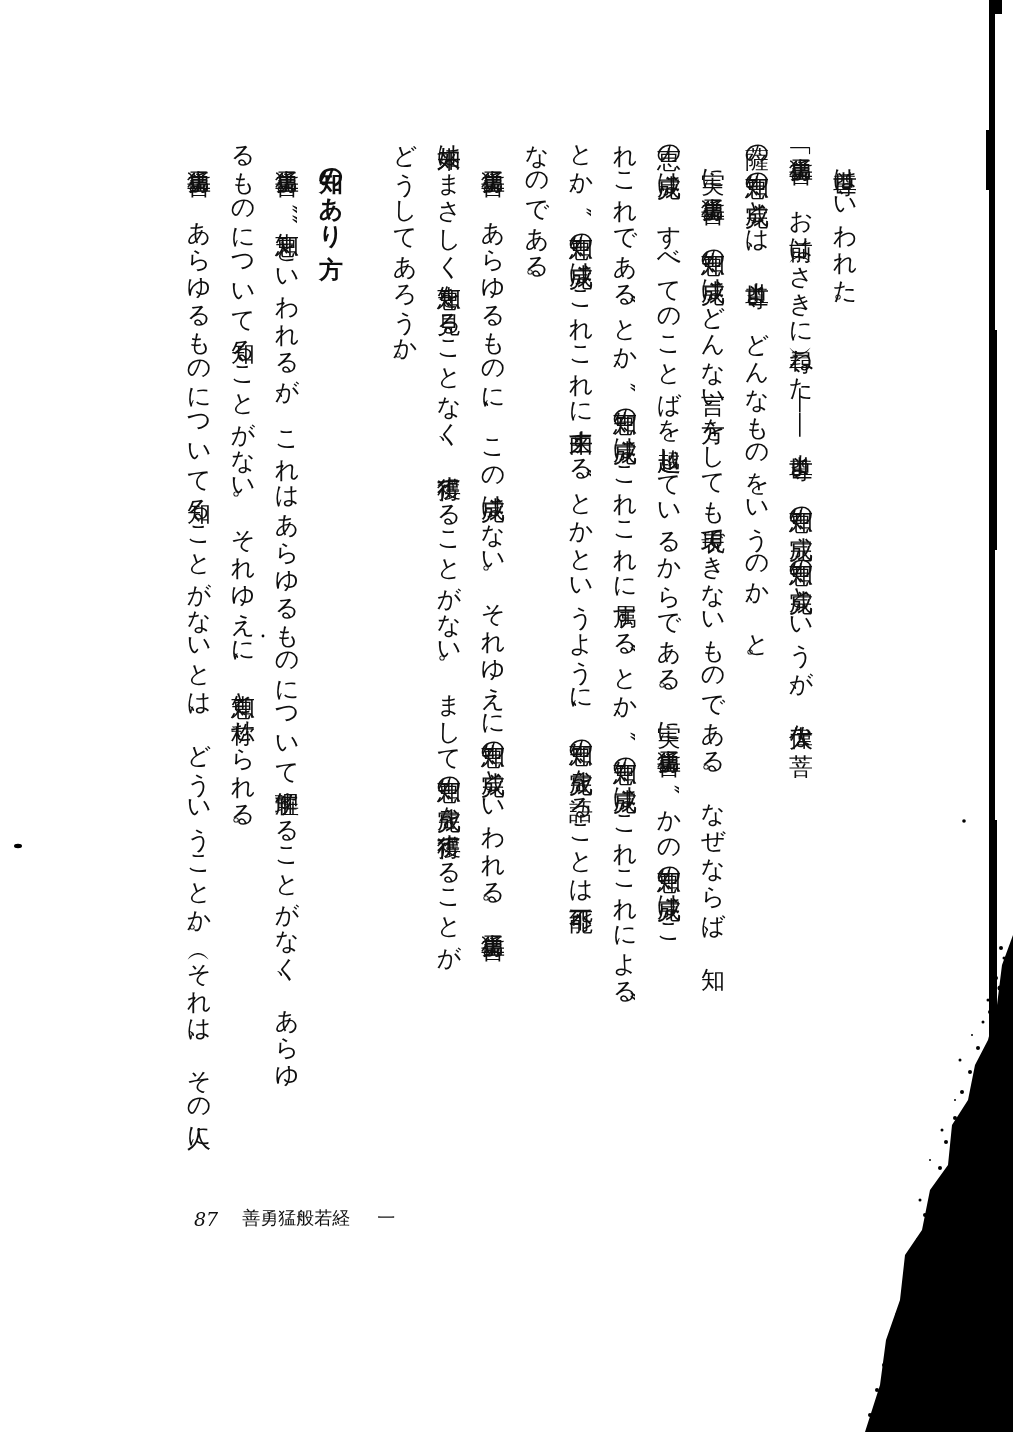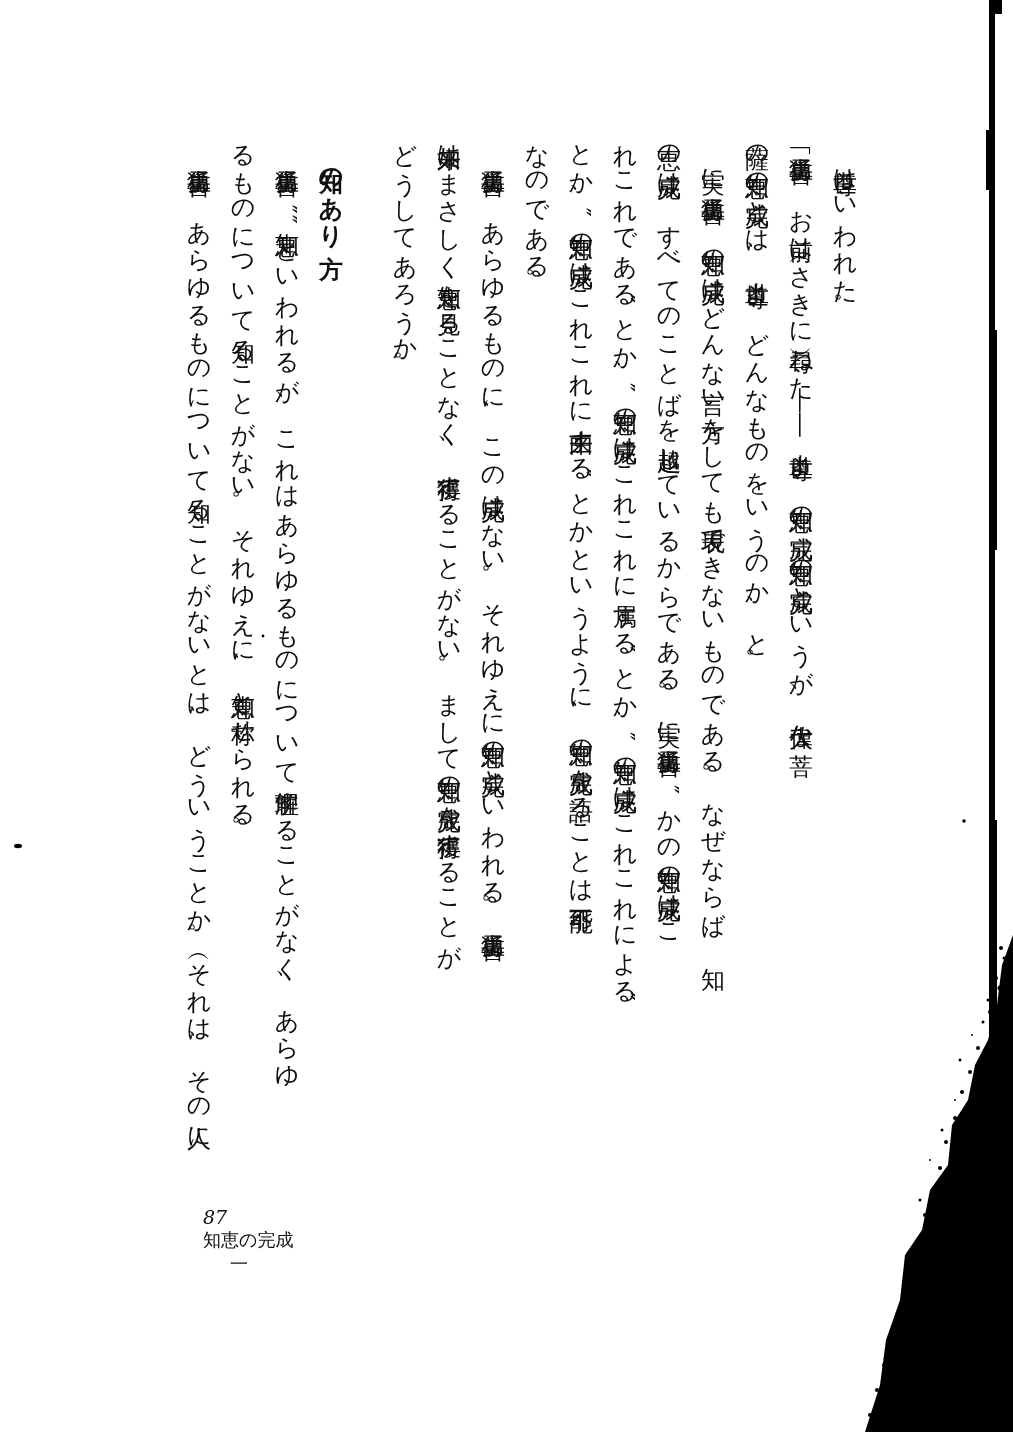"87" .footer { align-items: flex-start -> flex-end; flex-direction: column -> none; left: 203px -> 194px }
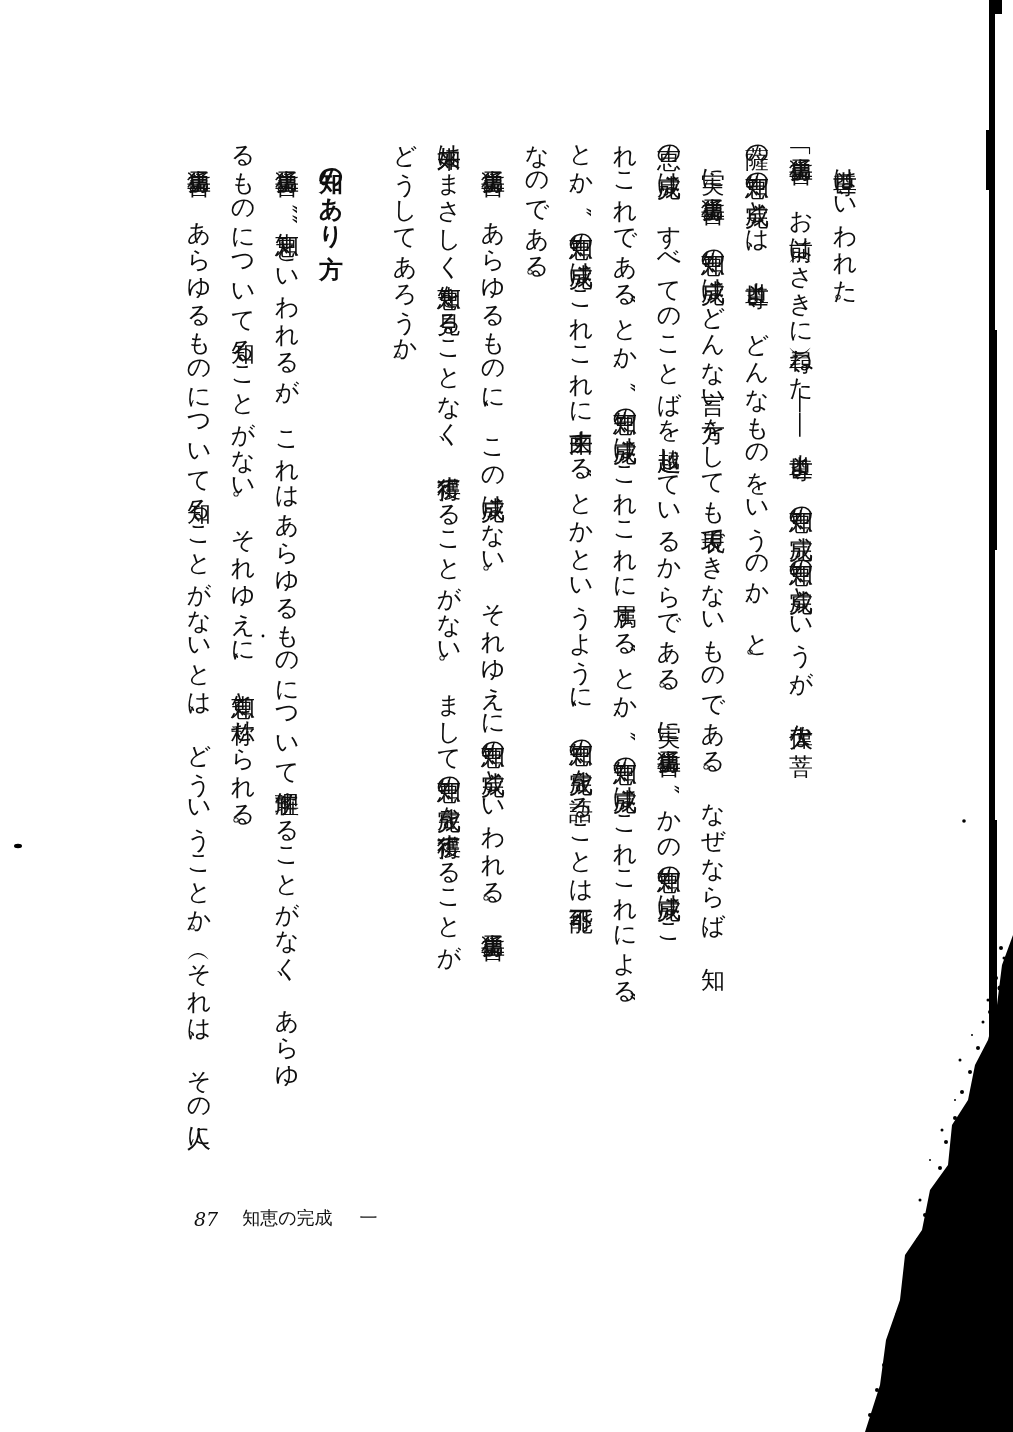"知恵の完成" span.footer-title { text: 知恵の完成 -> 善勇猛般若経 }
